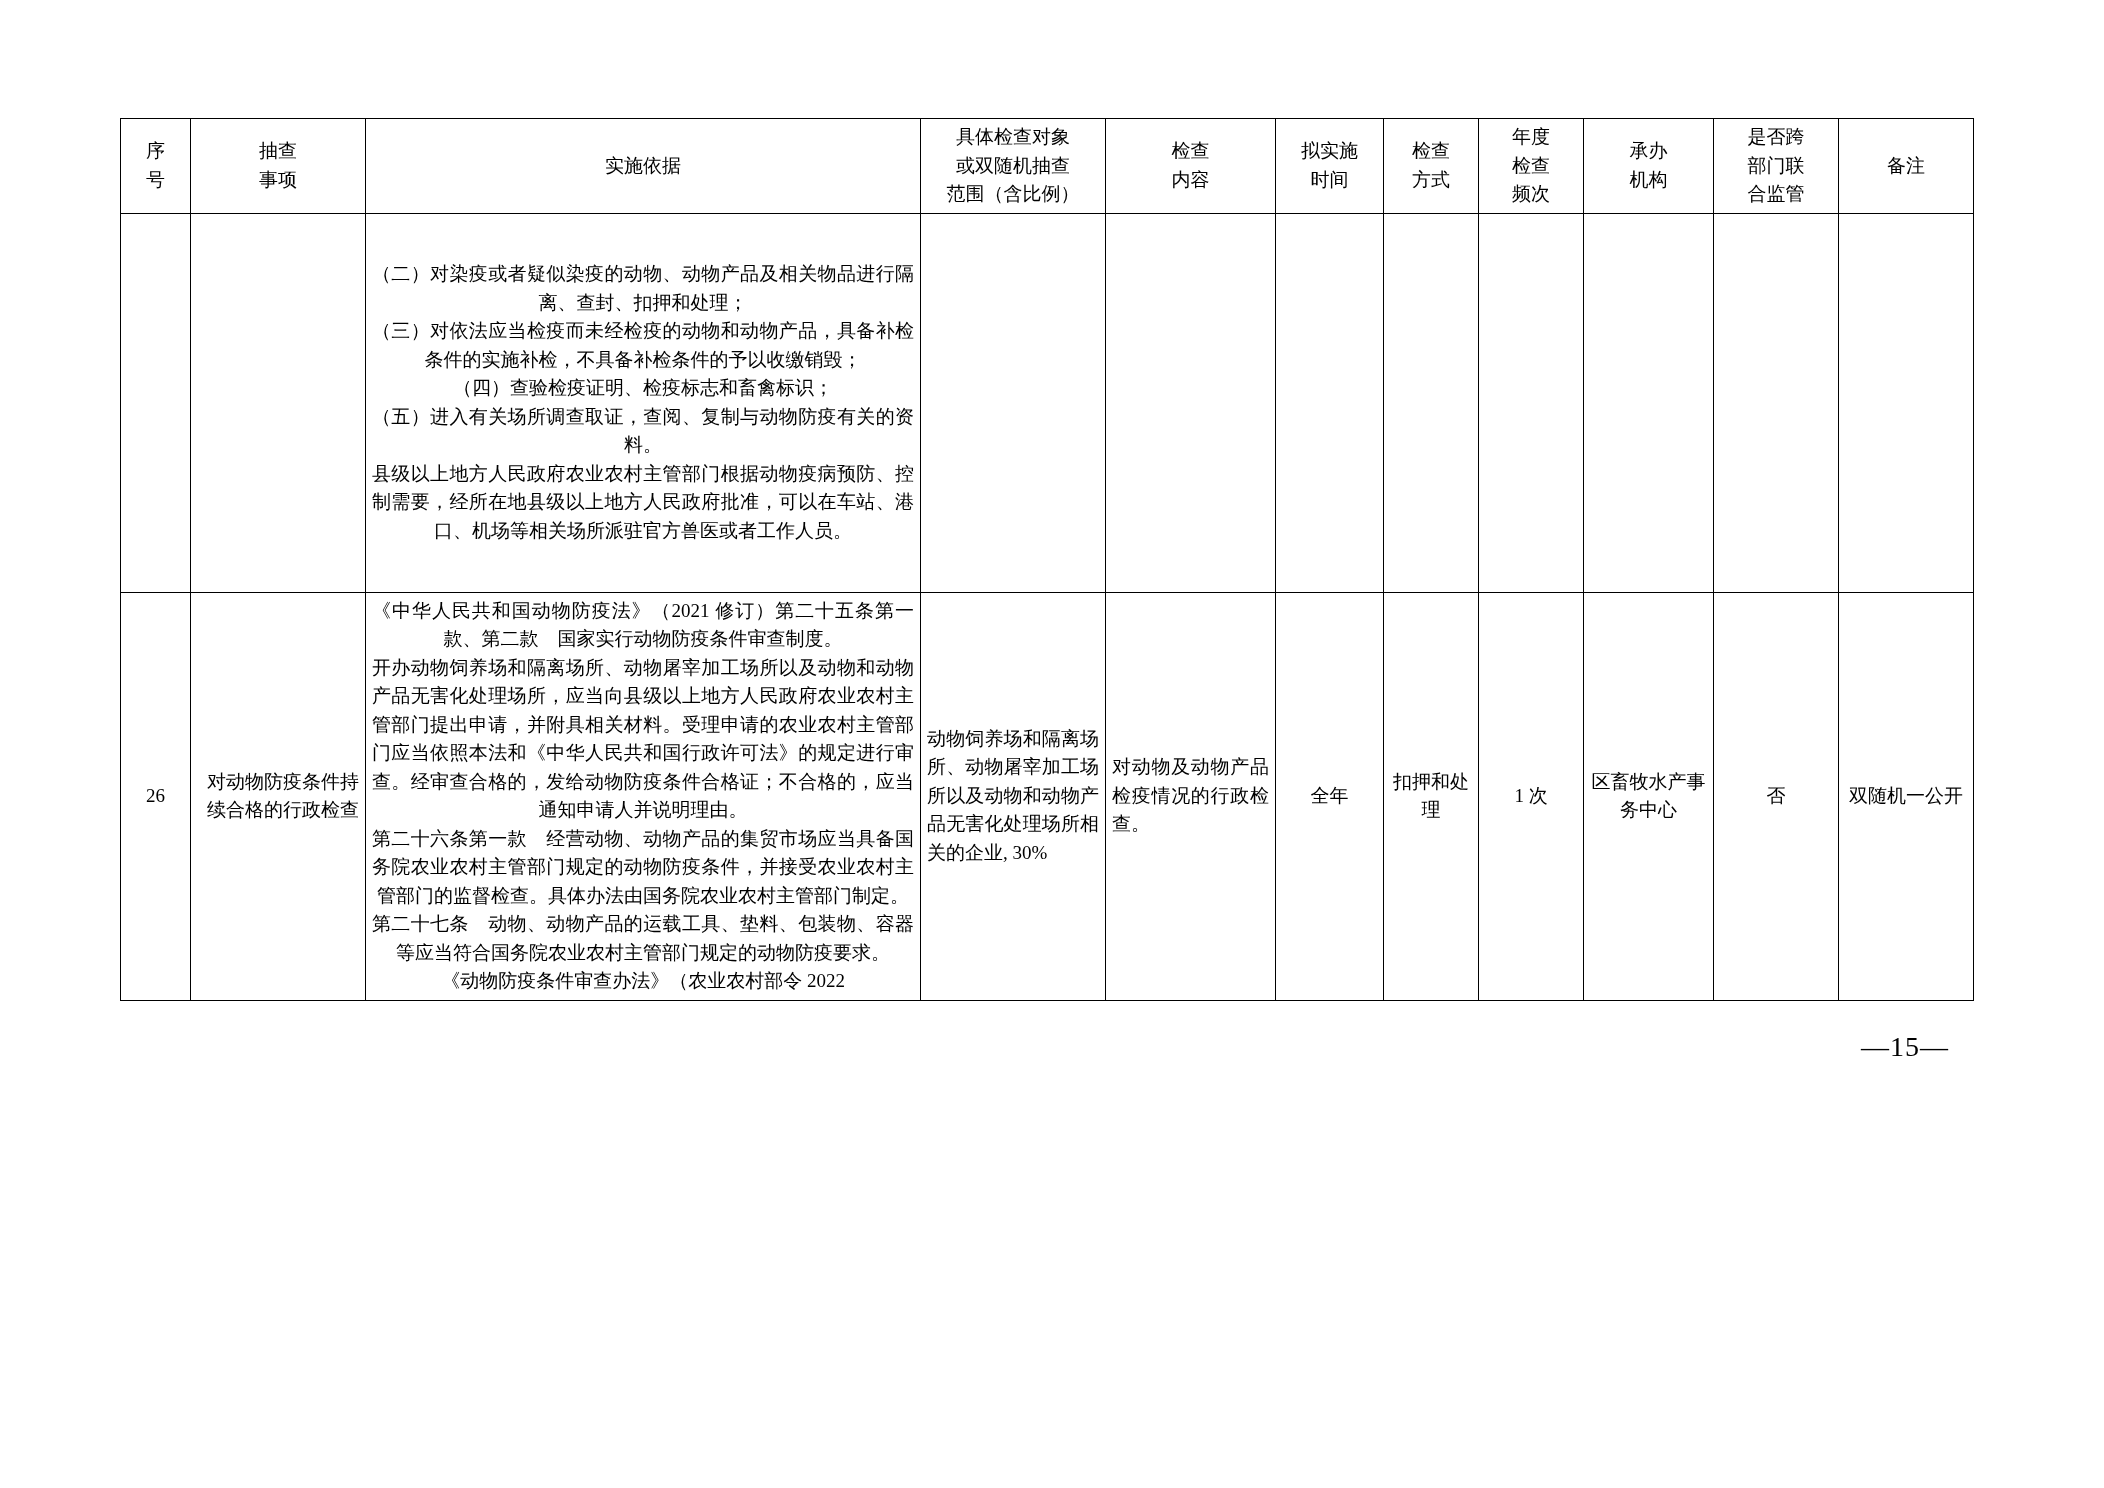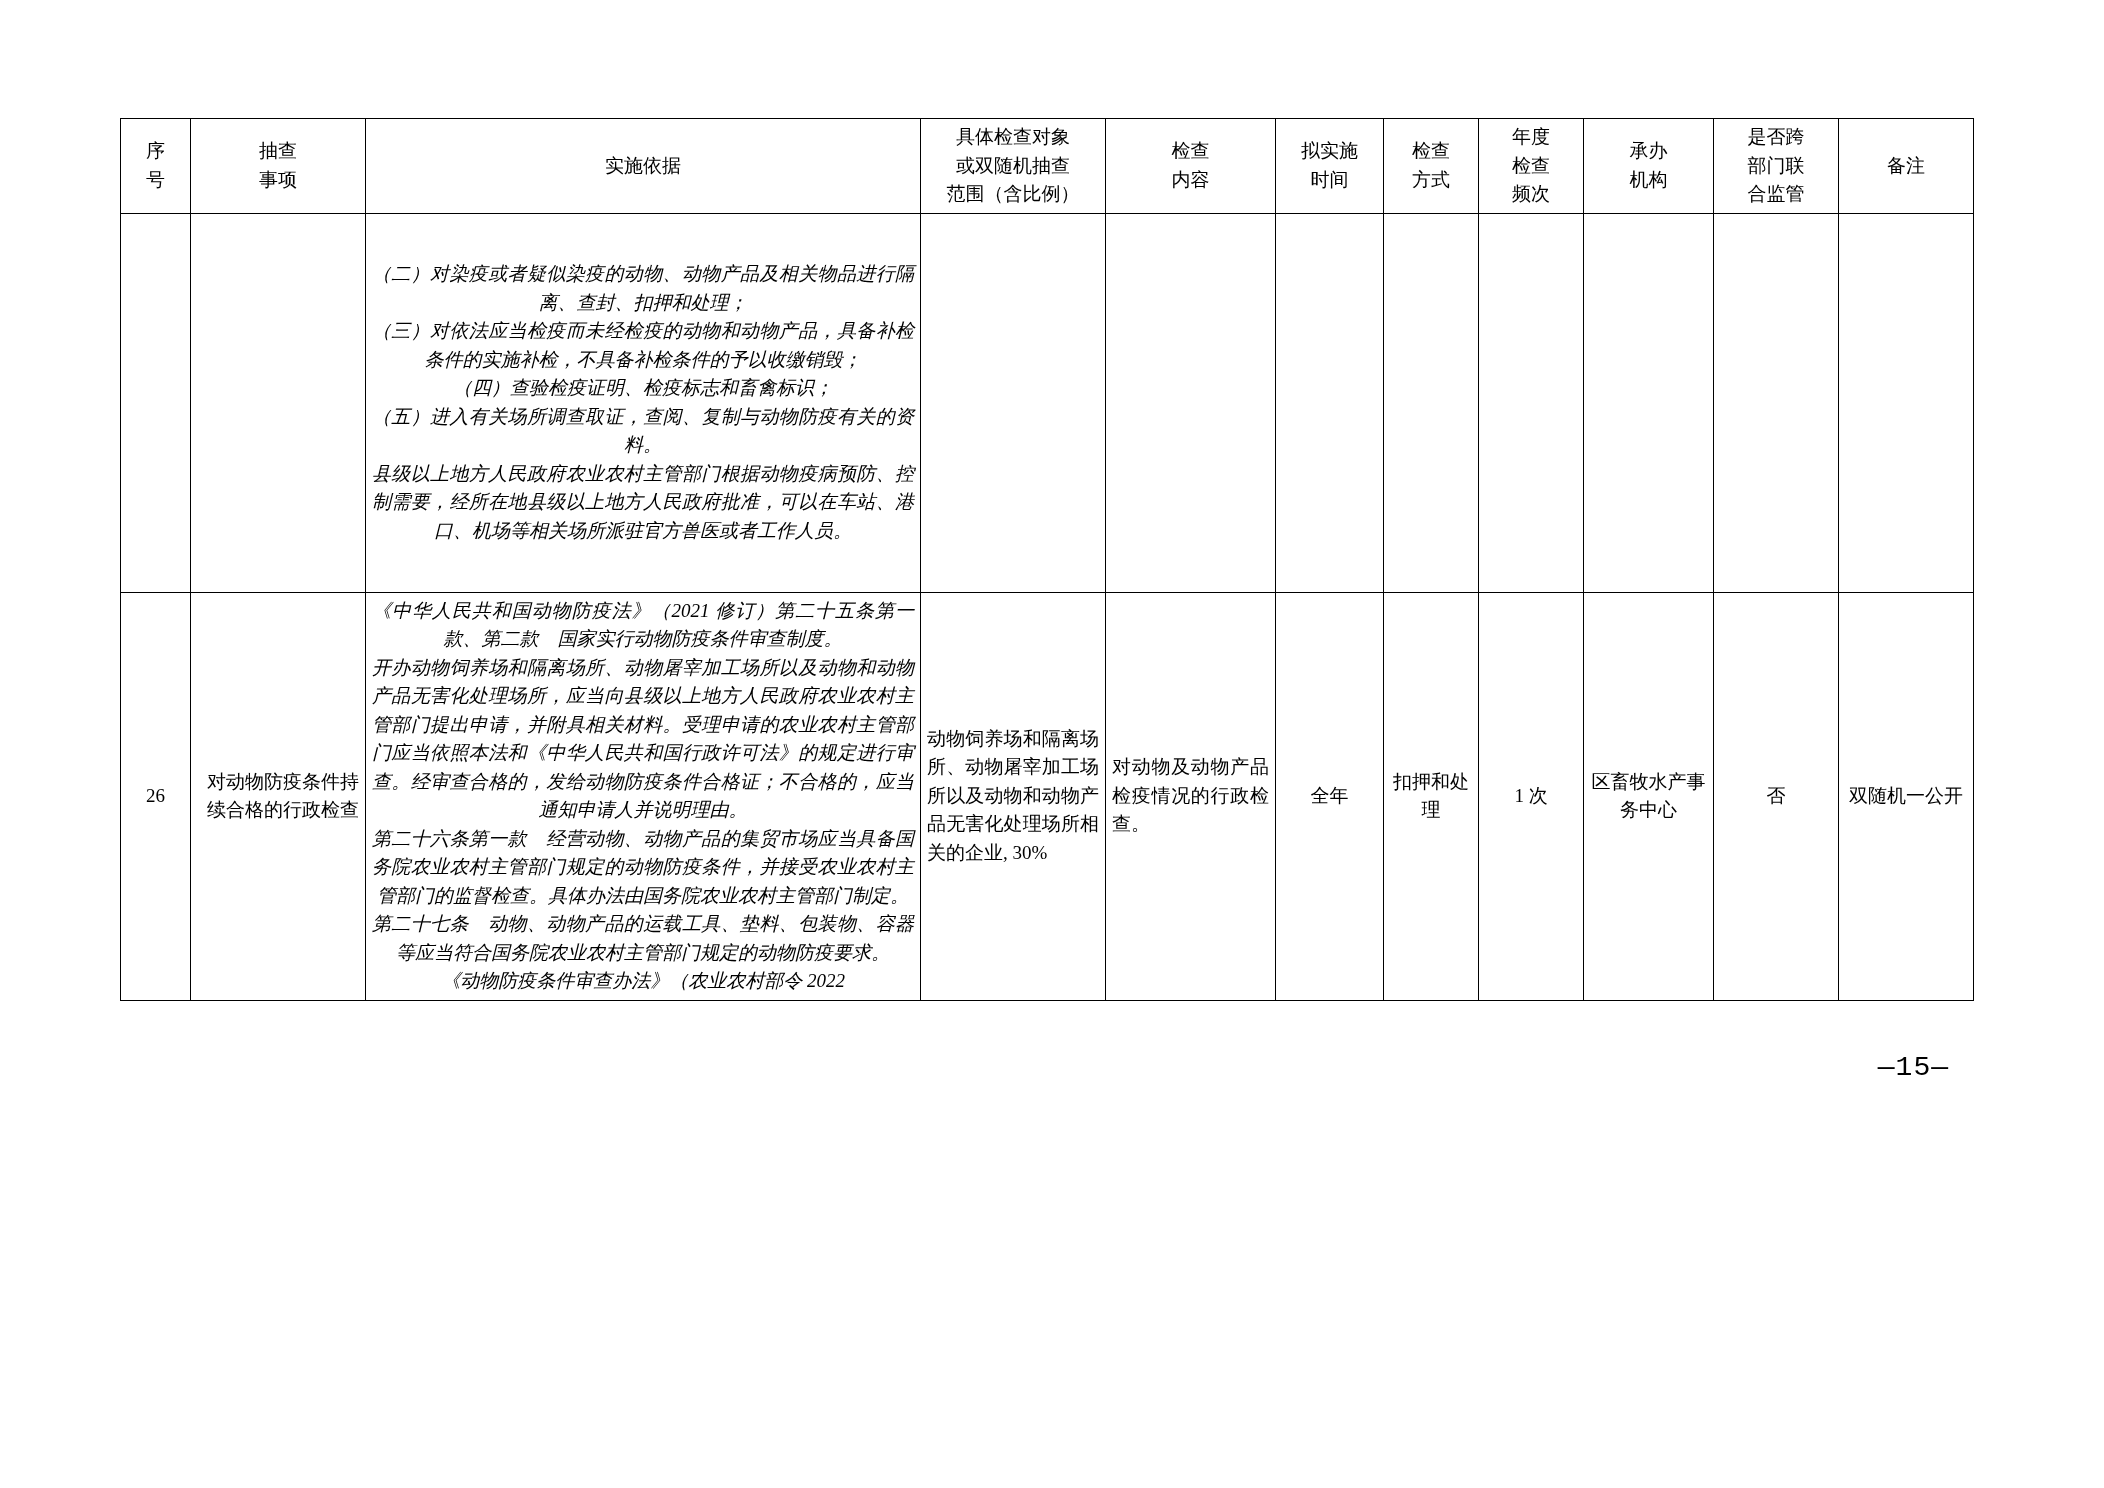"（二）对染疫或者疑似染疫的动物、动物产品及相关物品进行隔离、查封、扣押和处理；" .basis-cell p { font-style: italic -> none }
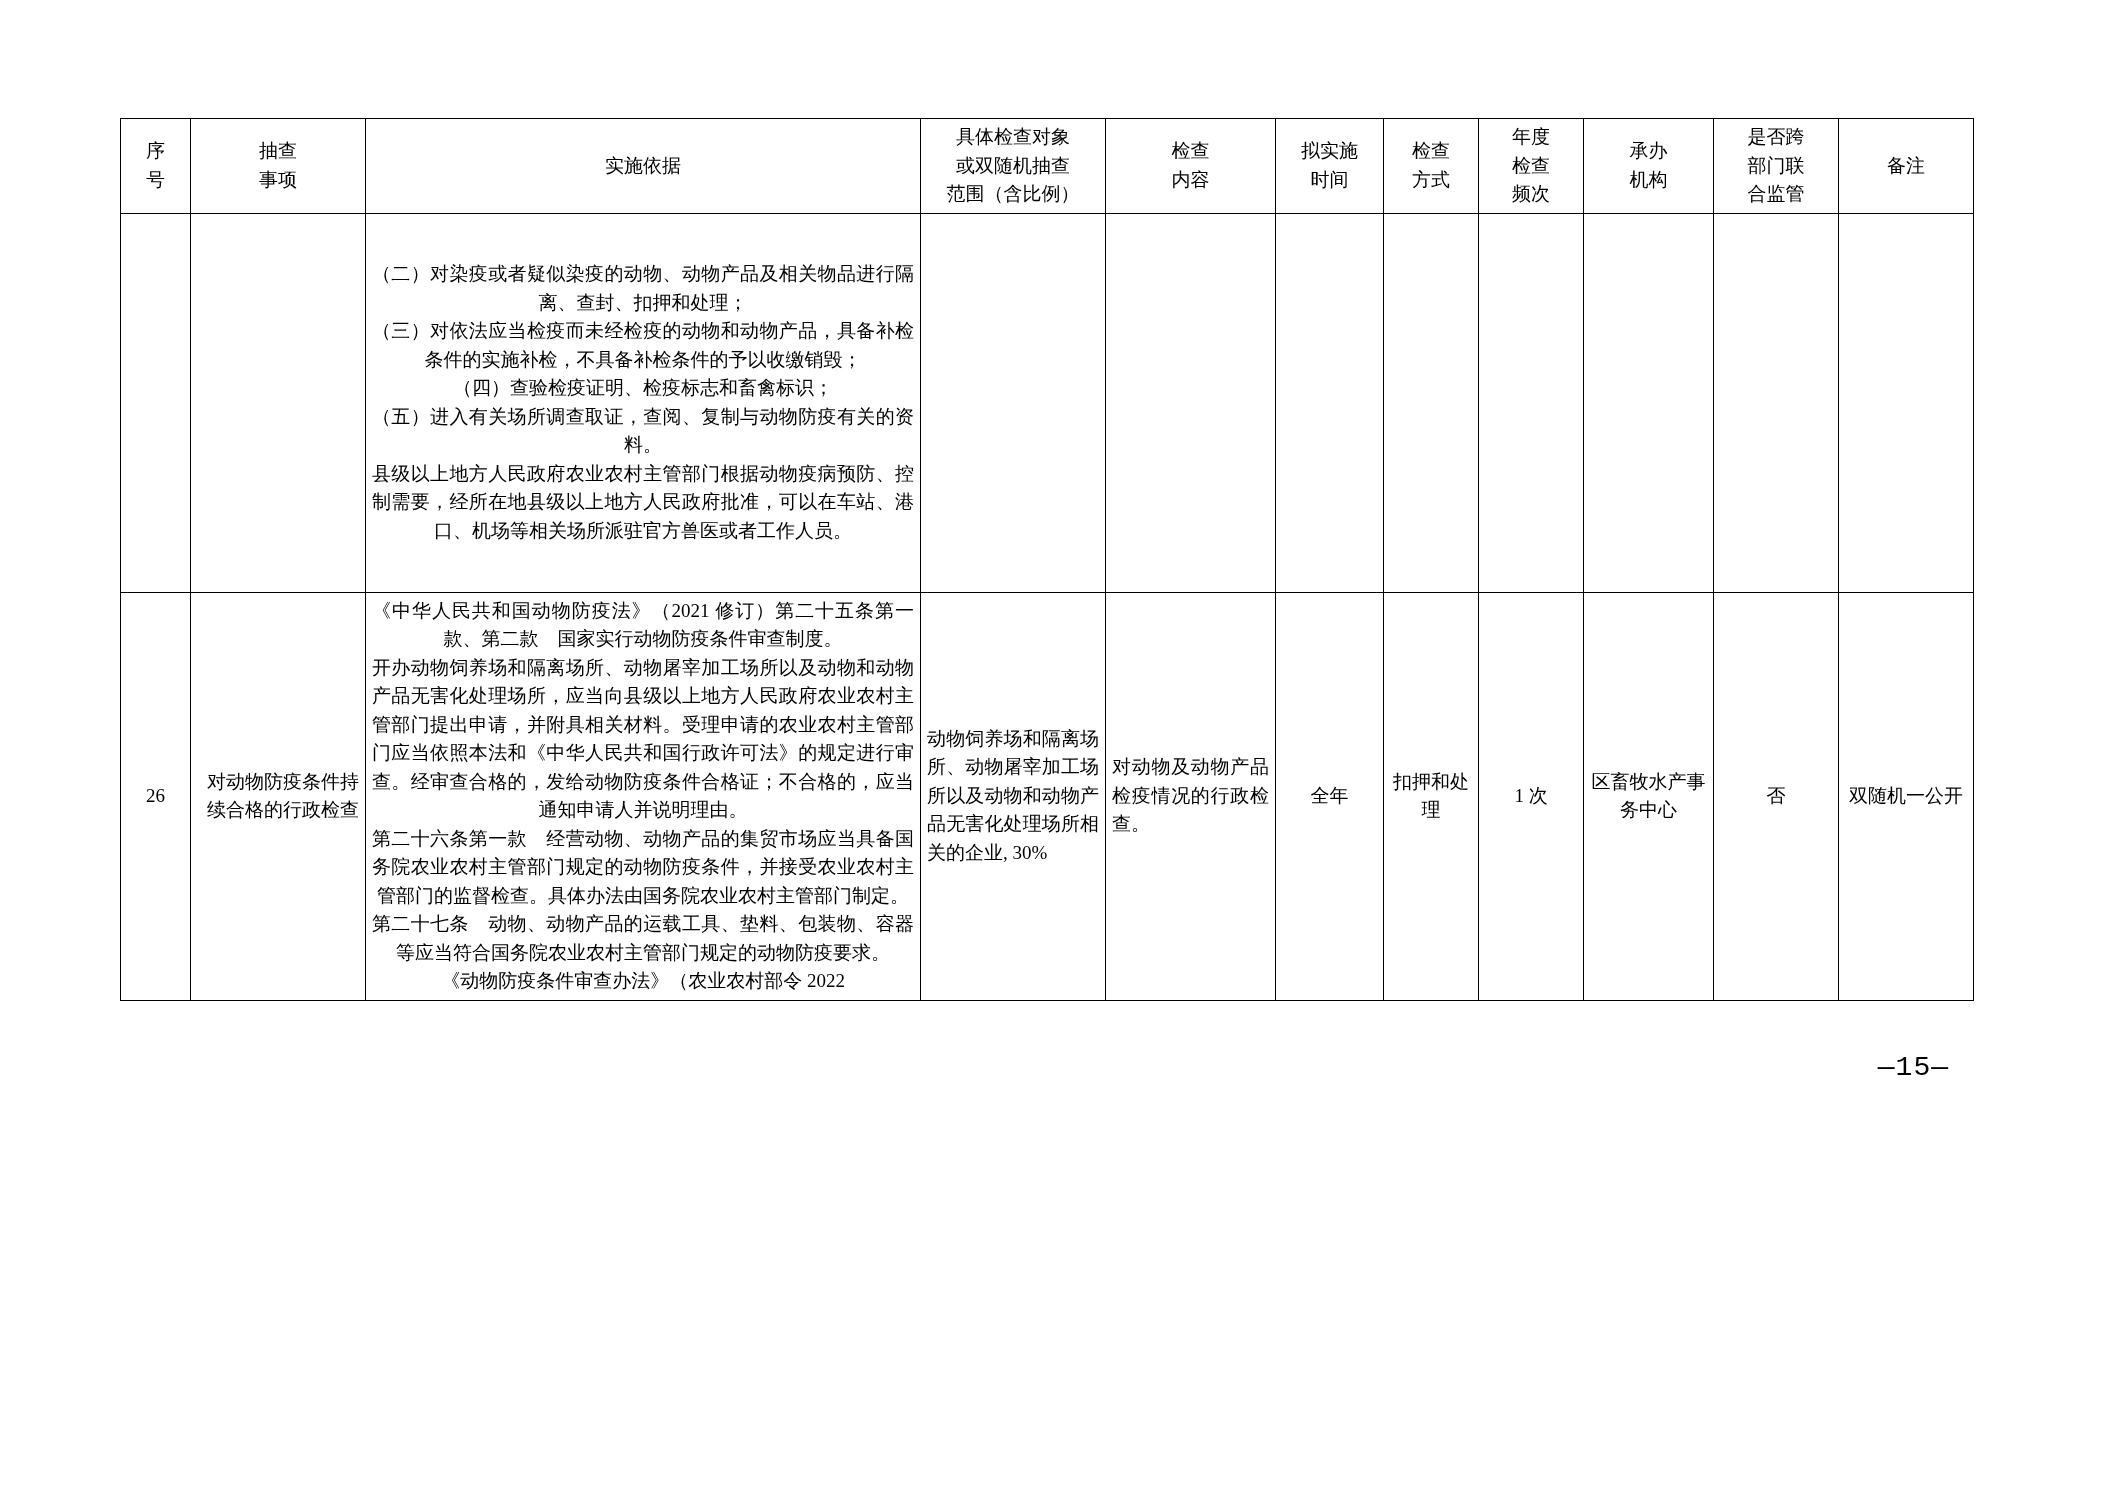"—15—" .page-number { bottom: 405px -> 425px; font-family: Liberation Mono, monospace -> Liberation Serif, serif }
